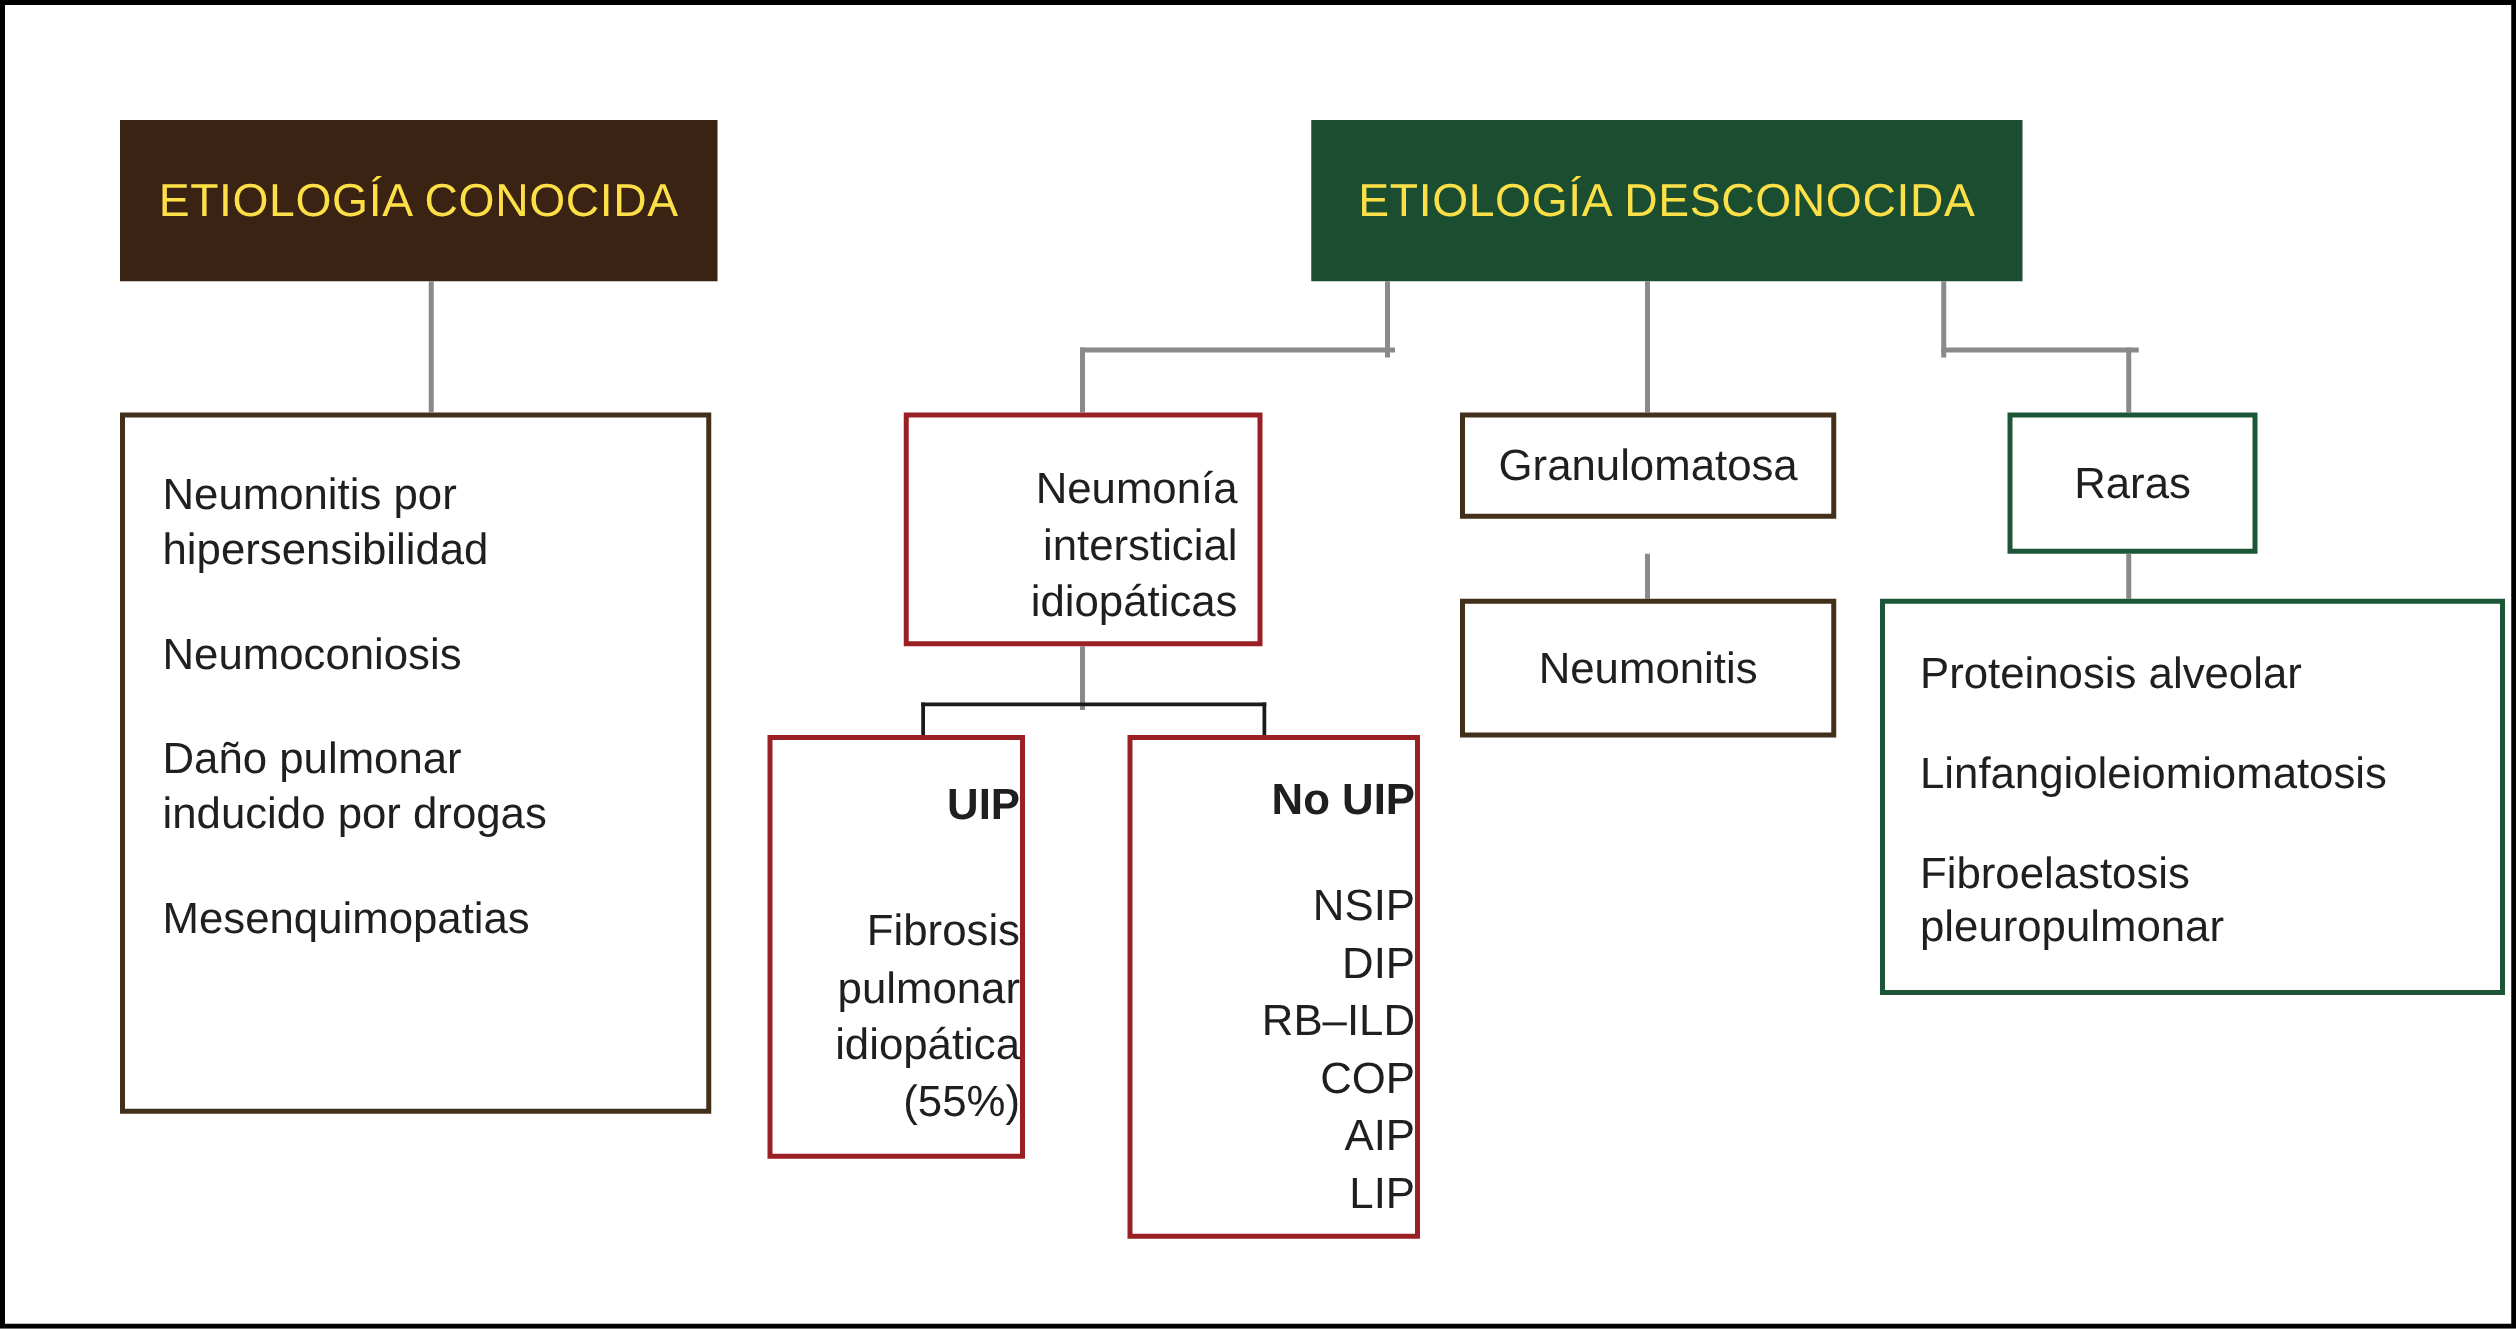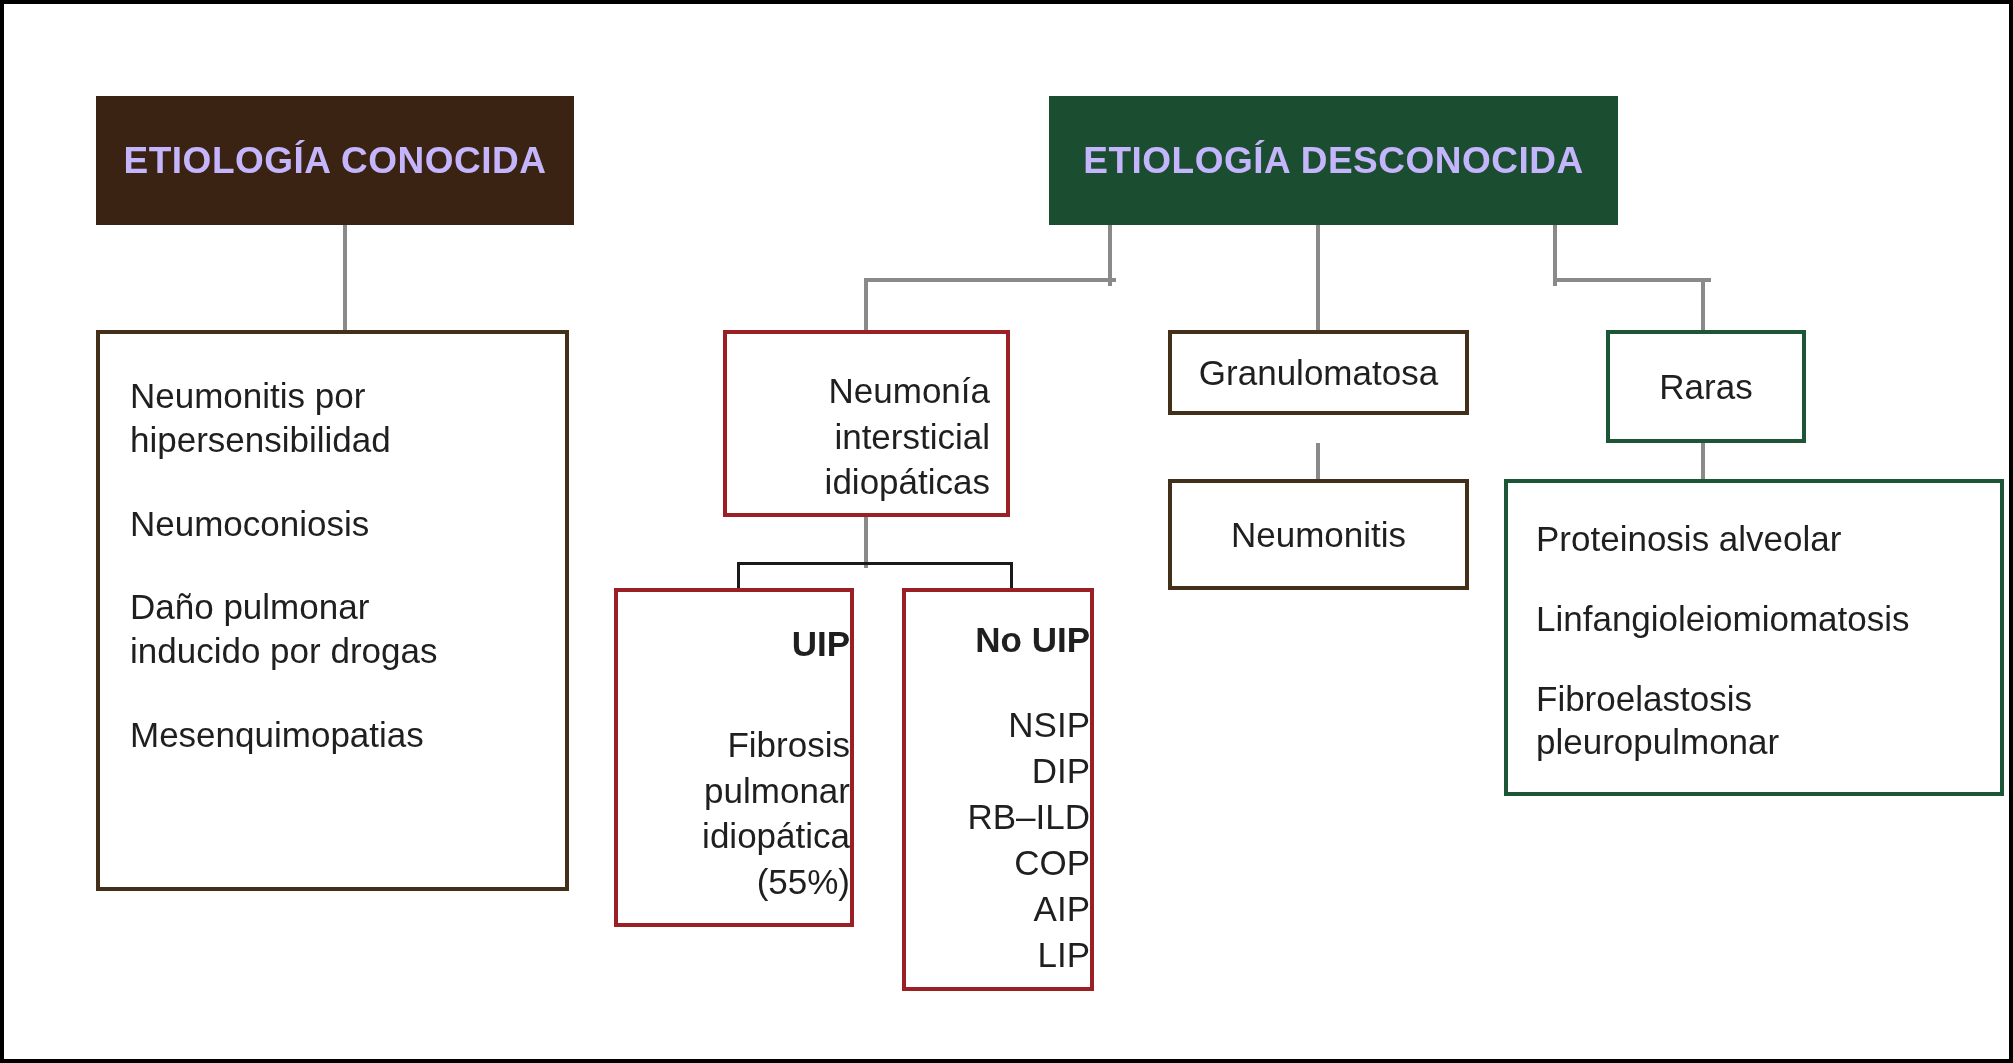"ETIOLOGÍA CONOCIDA" .hdr { color: #c4b5fd -> #fde047; font-weight: bold -> normal }
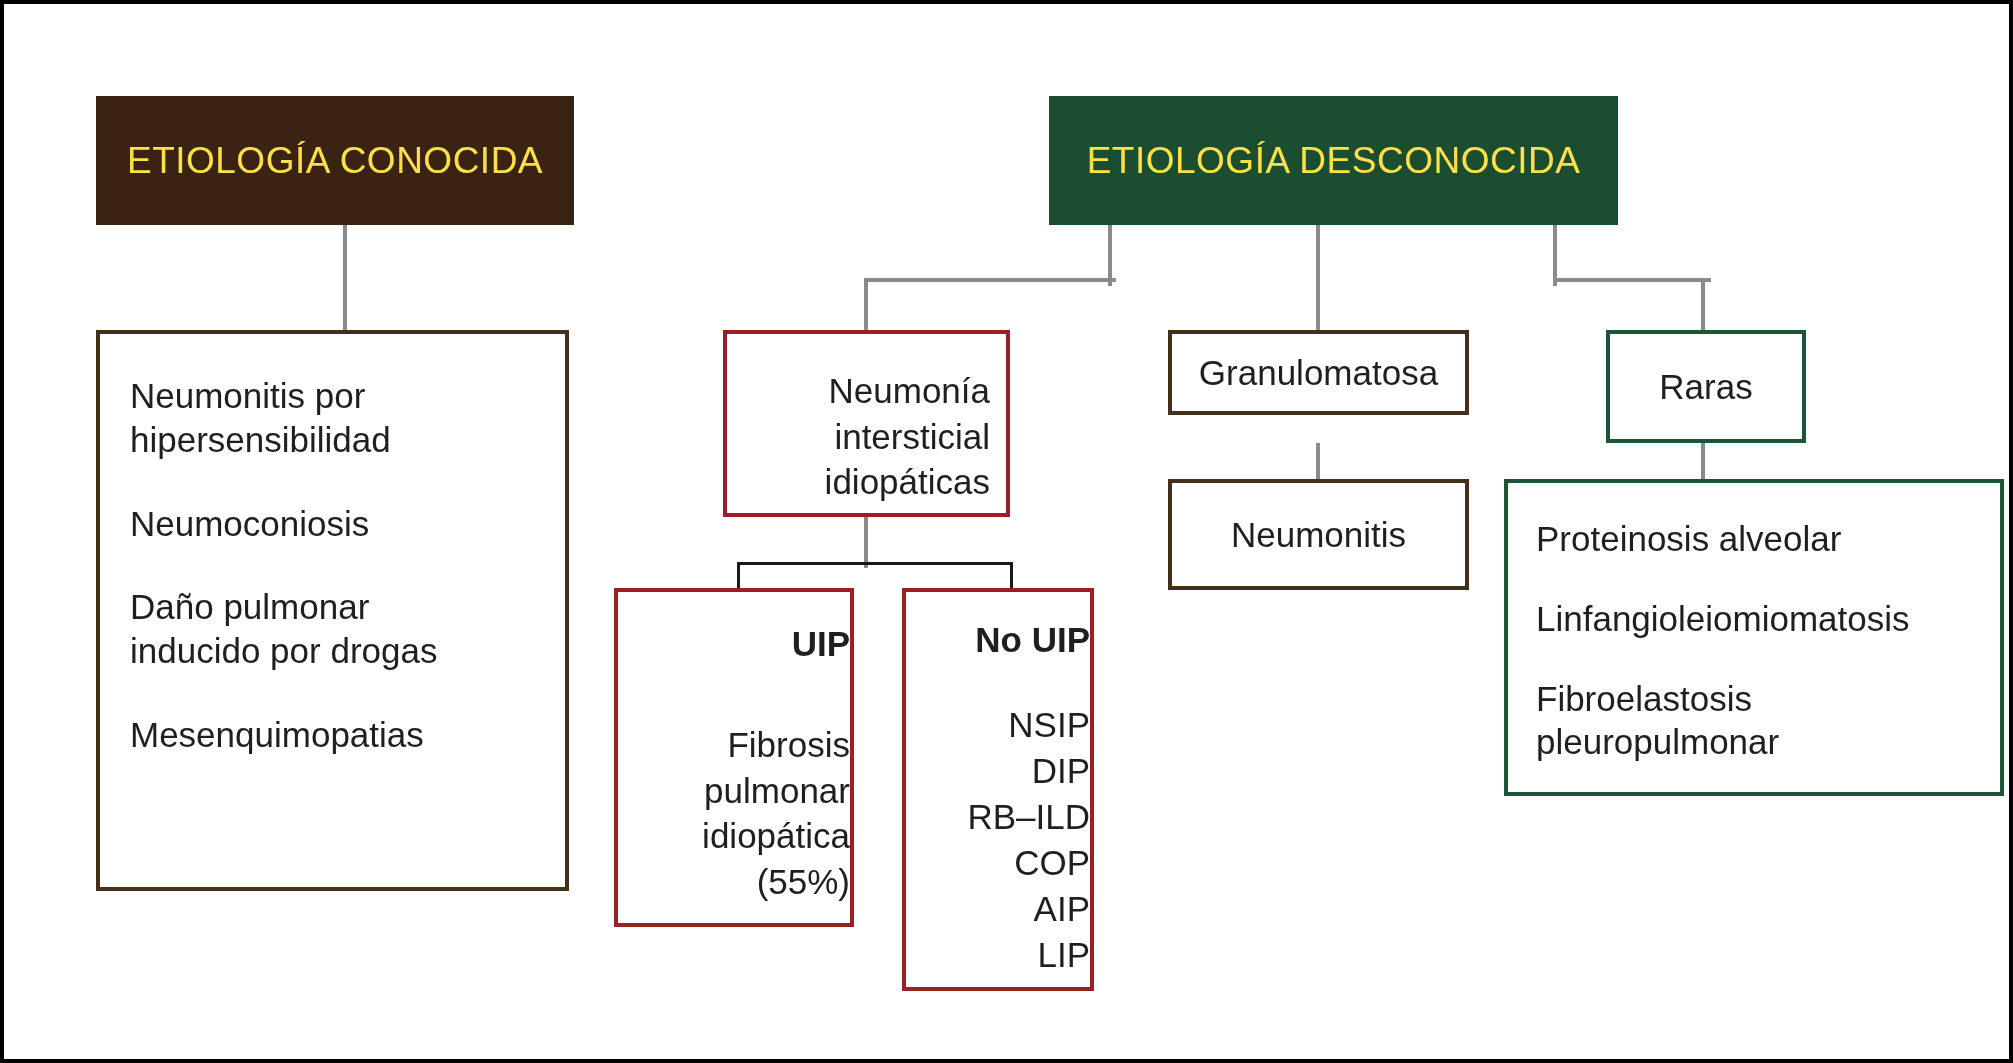"UIP" #box-uip { width: 240px -> 206px }
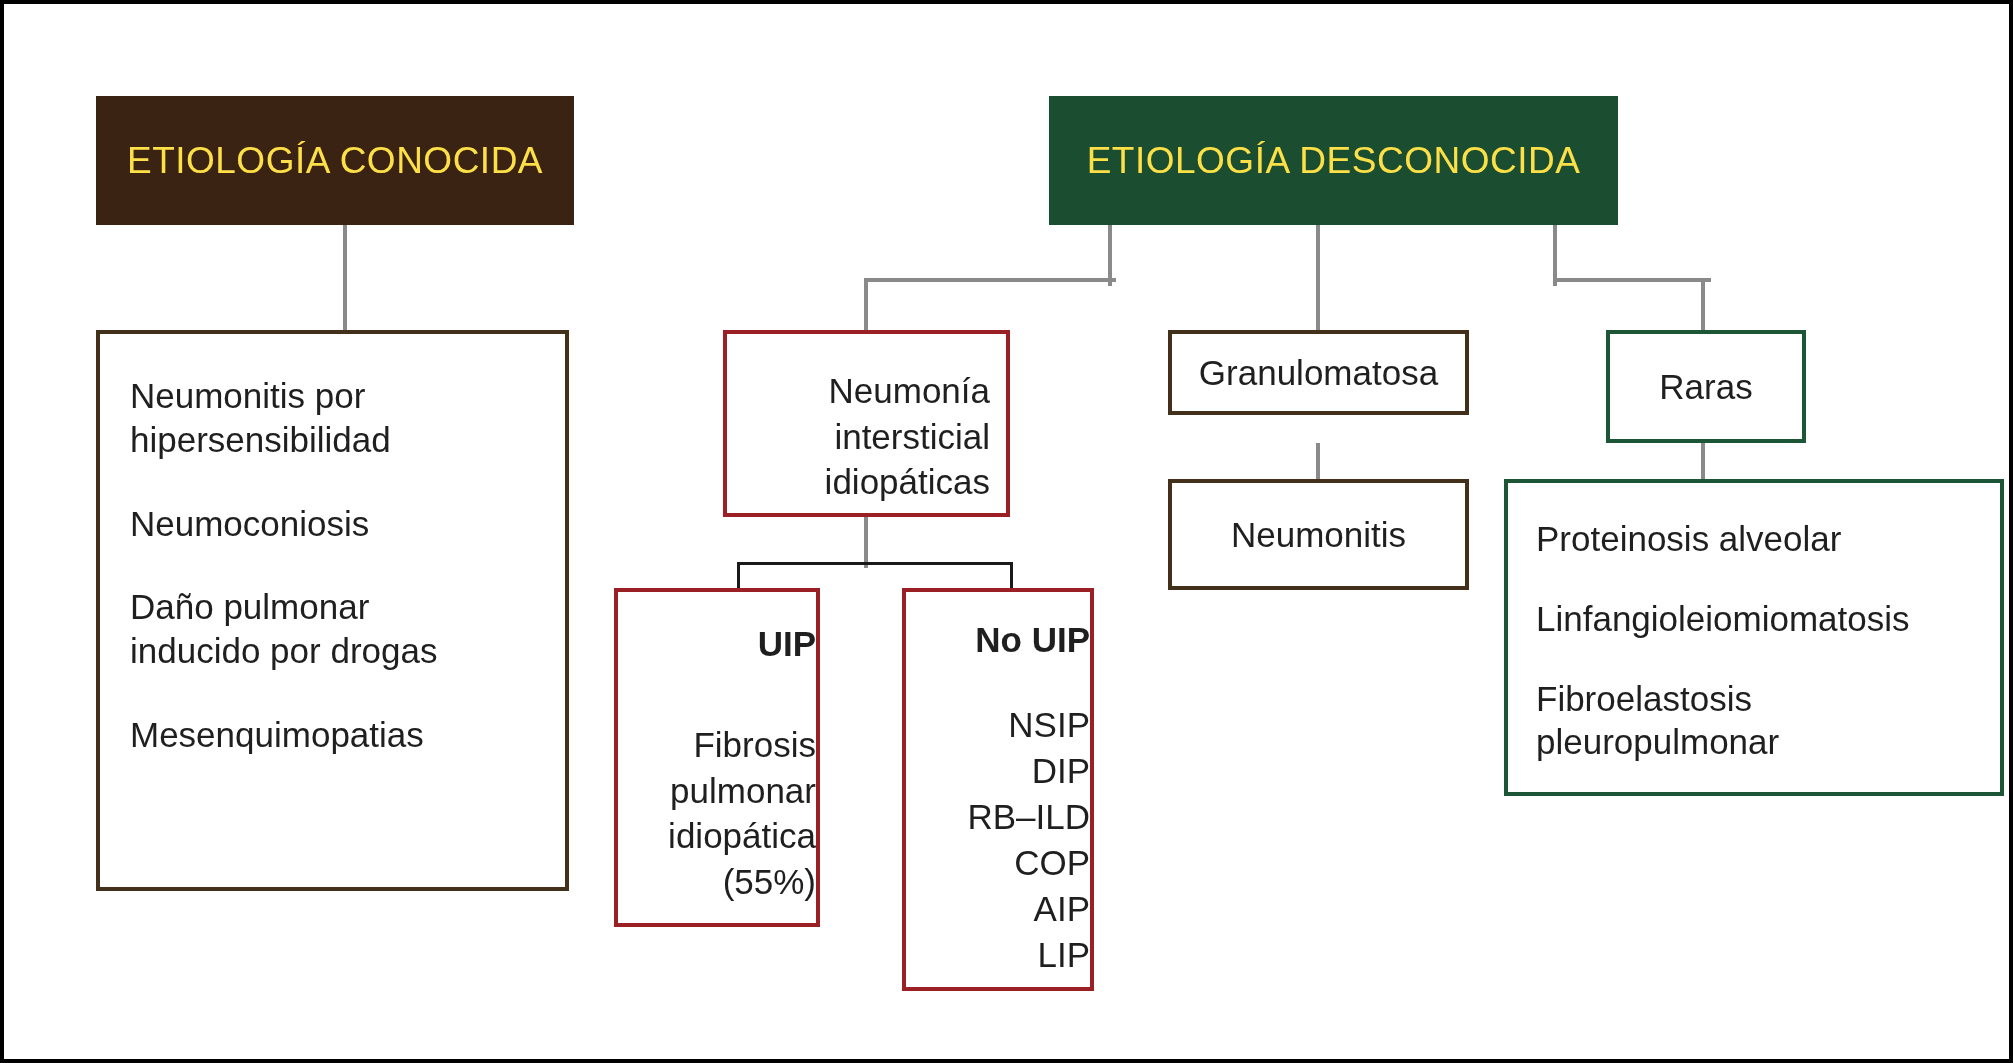"No UIP" #box-nouip { width: 192px -> 234px }
